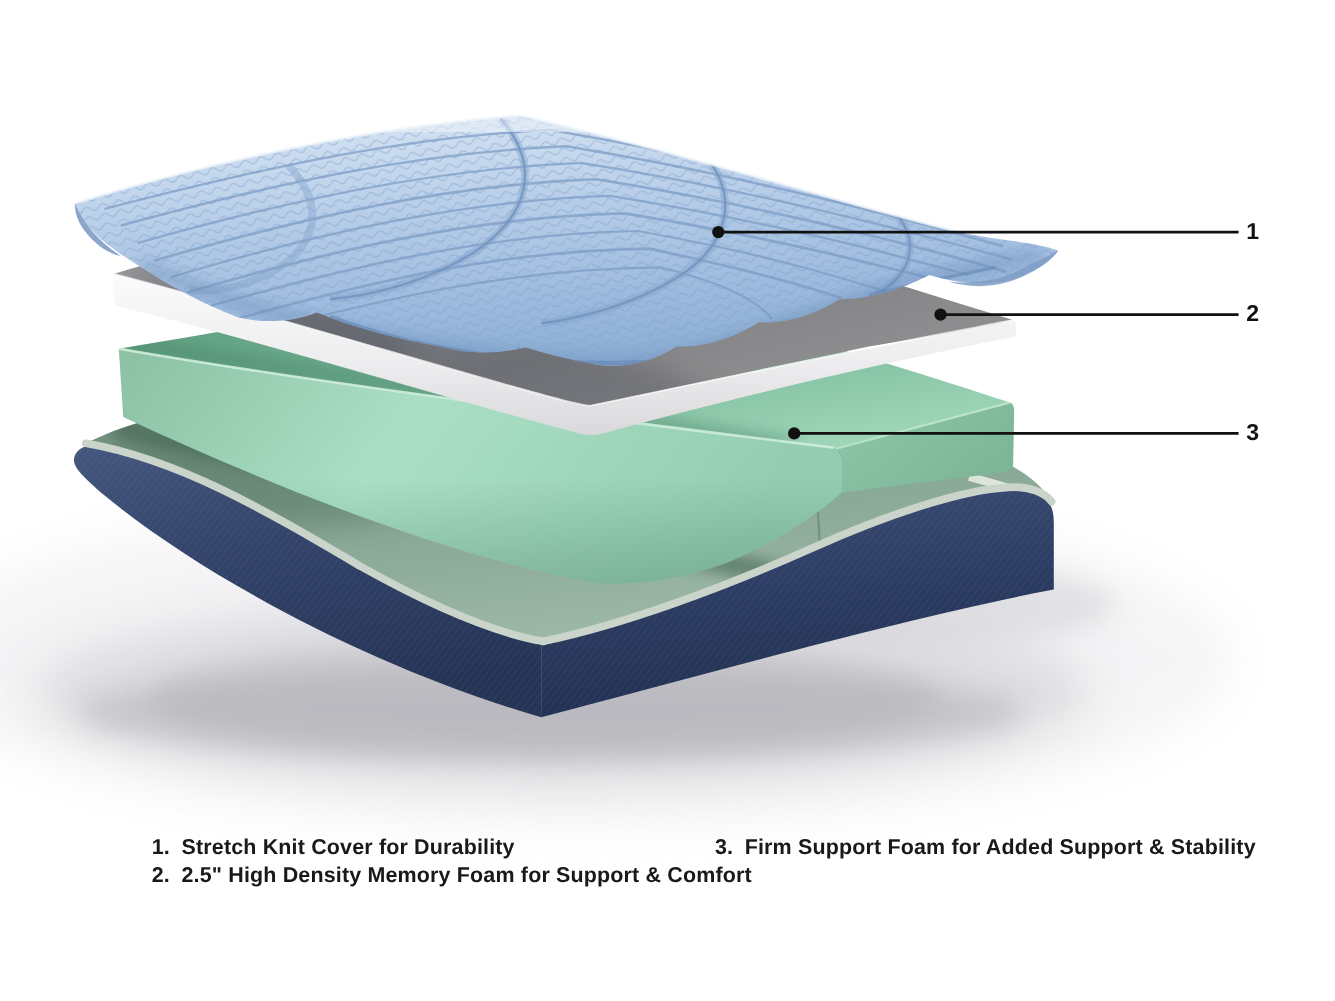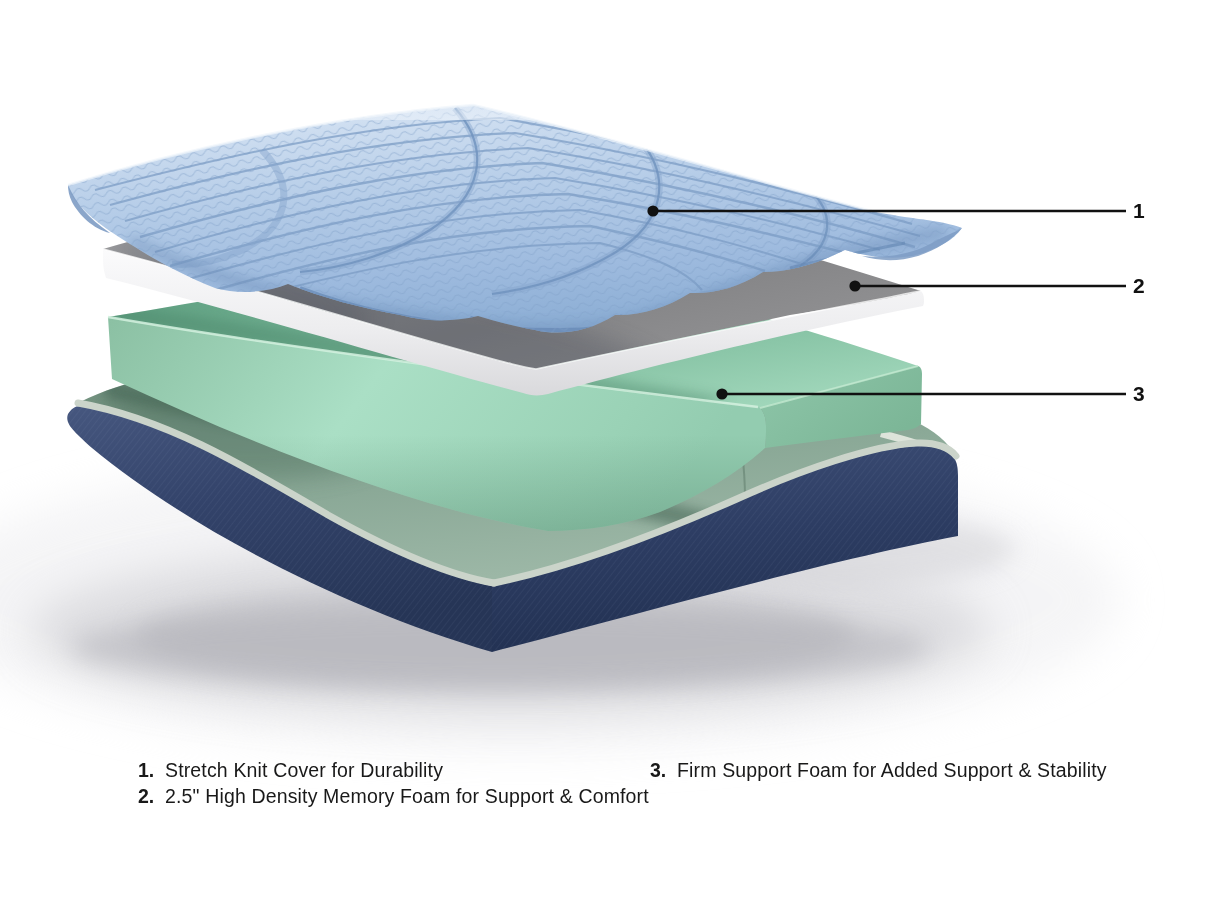"Stretch Knit Cover for Durability" .legend-text { font-weight: normal -> bold }
